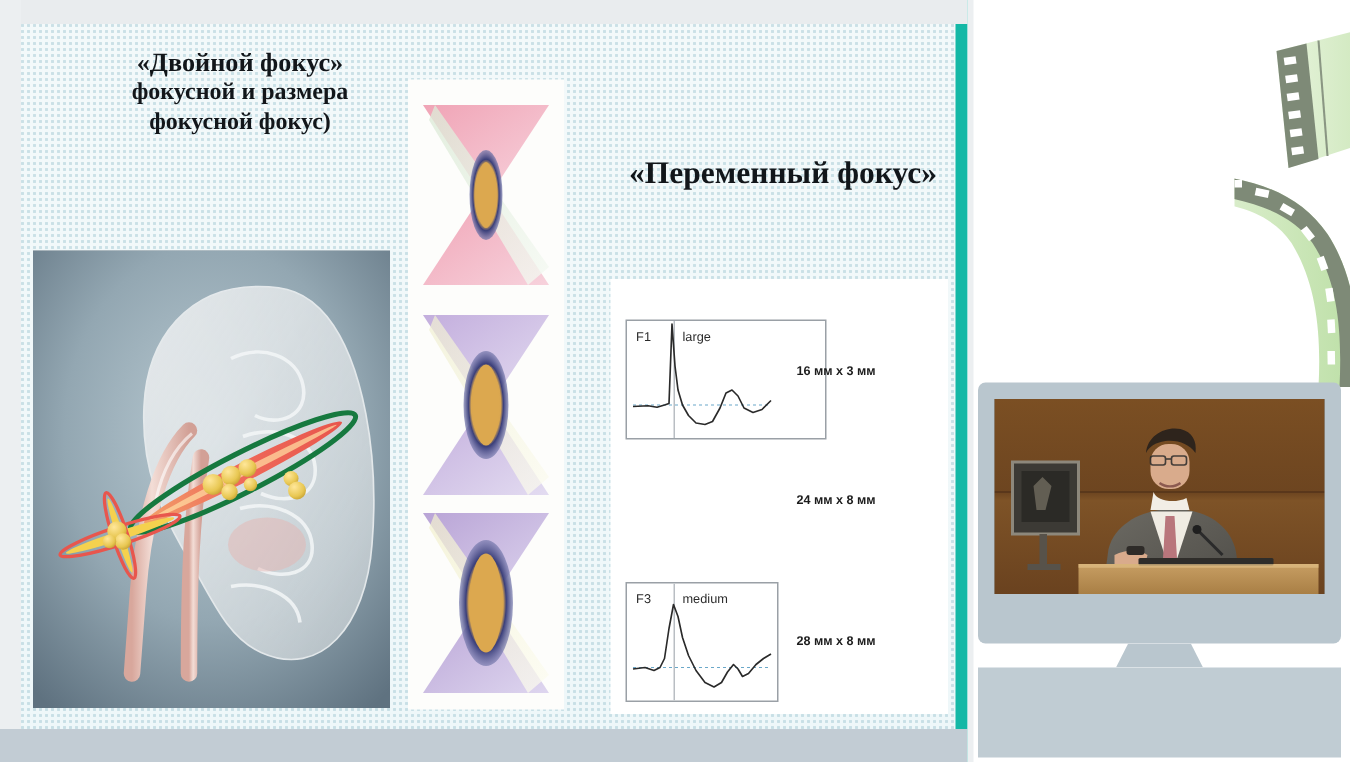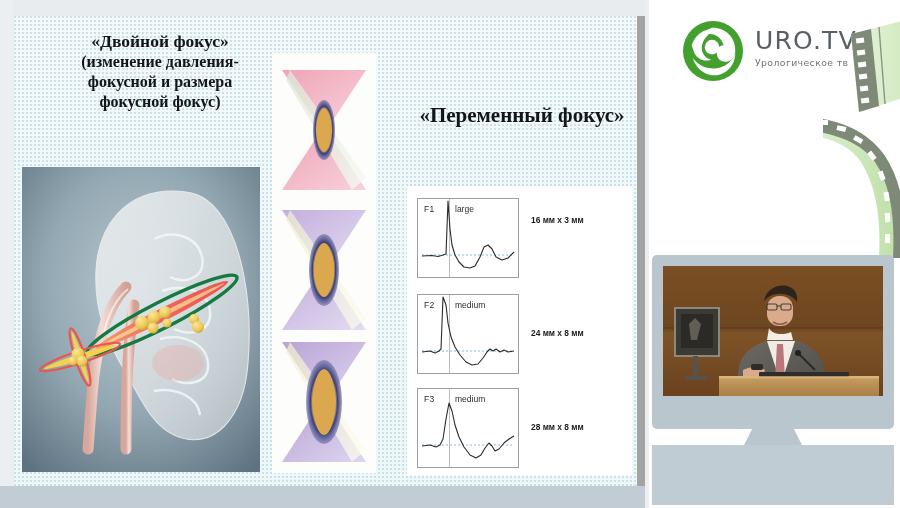"«Двойной фокус»" #slide-frame { background: #a3a3a3 -> #14b8a6 }
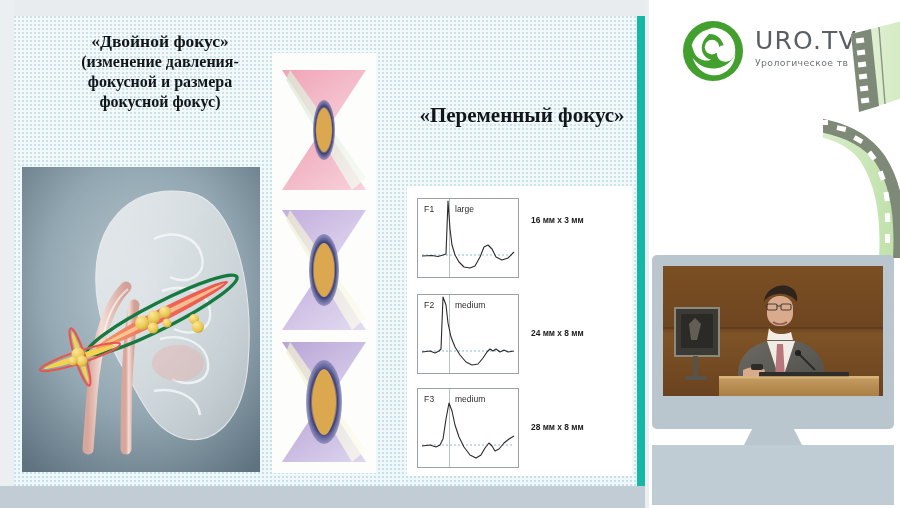"URO.TV" div { html: <div> <svg> <circle></circle> <path></path> <path></path> <path></path> <circle></circle> <circle></circle> </svg> <div> <div>URO.TV</div> <div>Урологическое тв</div> </div> </div> -> none }
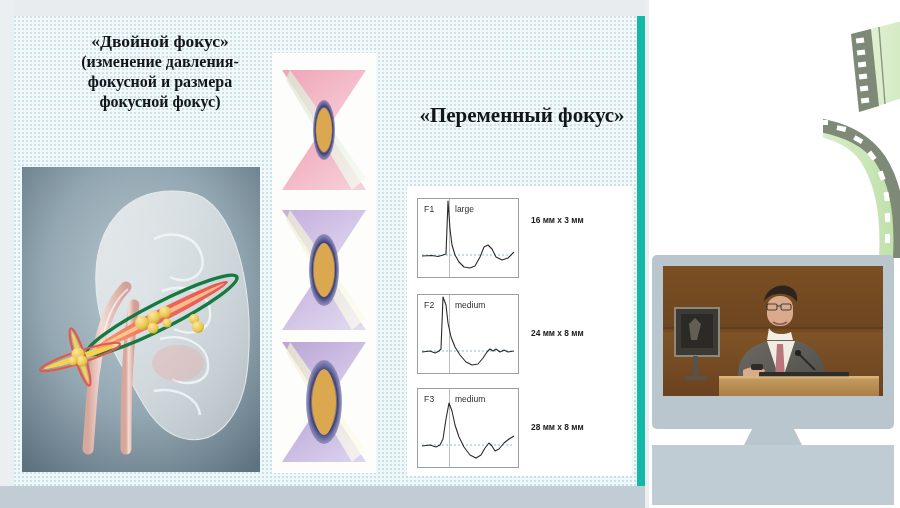"(изменение давления-" span.rest { html: <span>(изменение давления-</span> -> none }
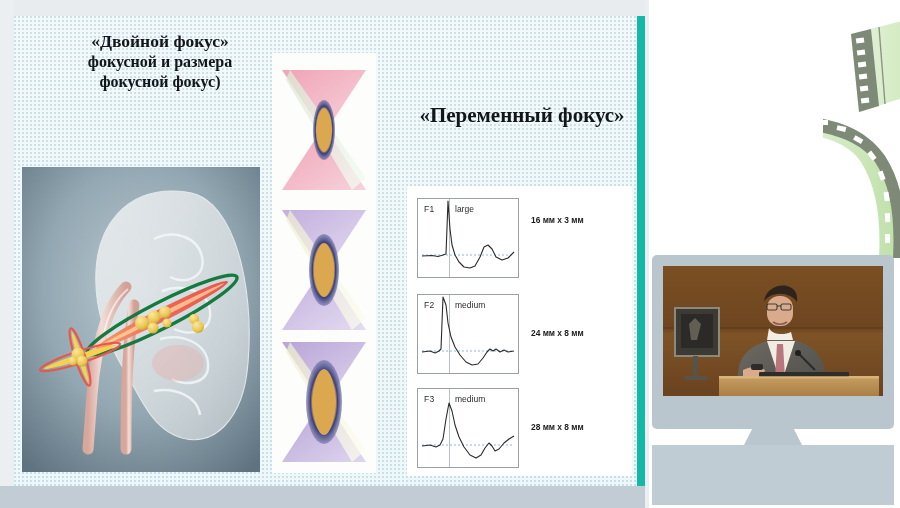"F1" #fcard1 { padding-left: none -> 32px; top: 12px -> 27px }
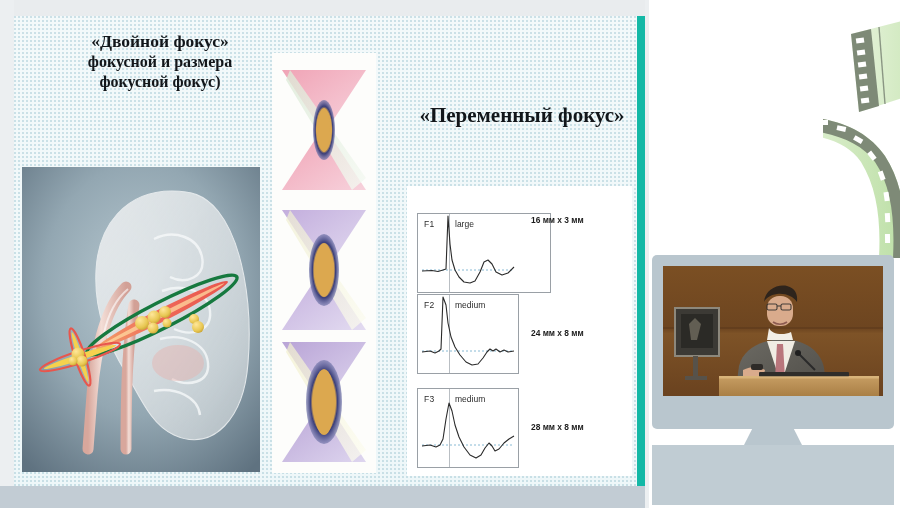"16 мм х 3 мм" #fdim1 { top: 29px -> 56px }
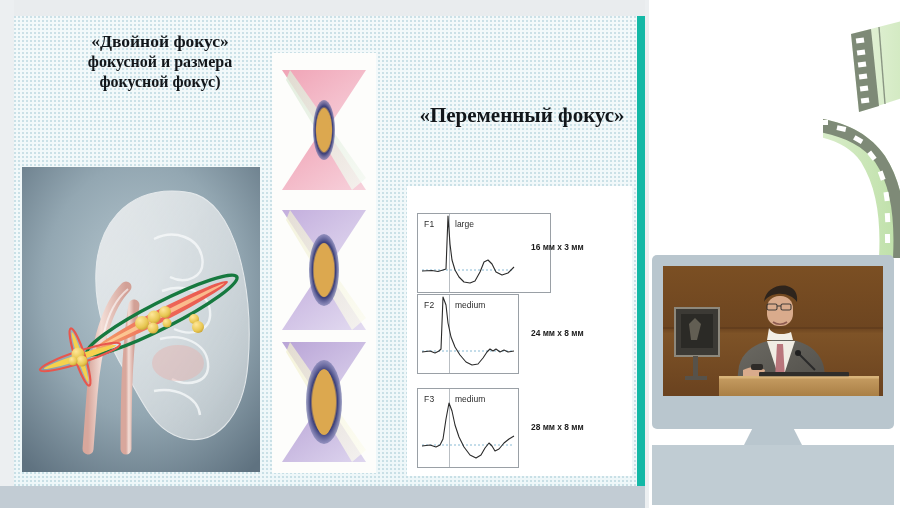"F2" div.fcard { html: <div> <div></div> <div>F2</div> <div>medium</div> <svg> <line></line> <path></path> </svg> </div> -> none }
